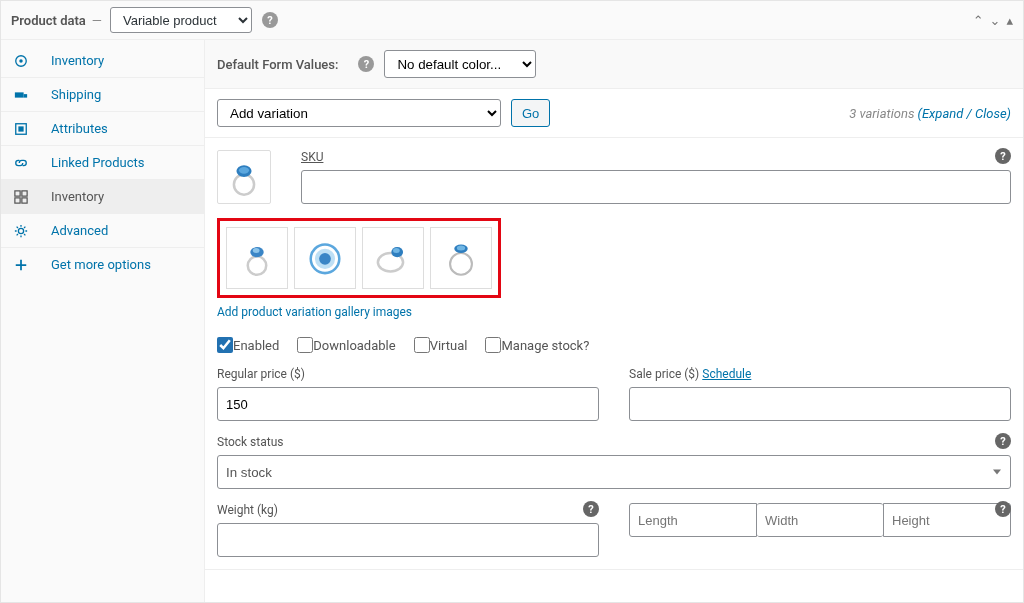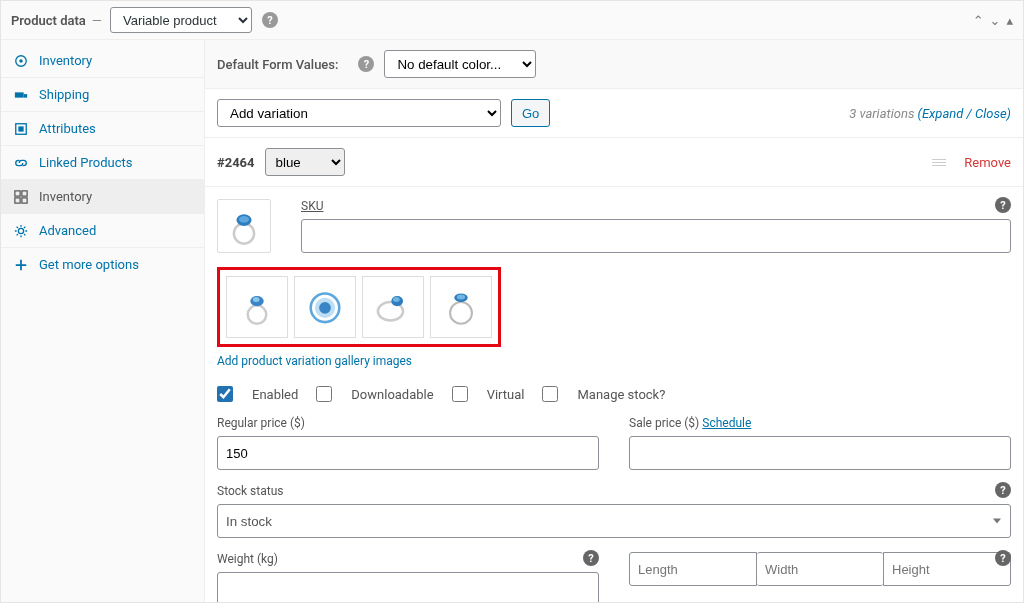"Inventory" .sidebar .tab { gap: 10px -> 22px }
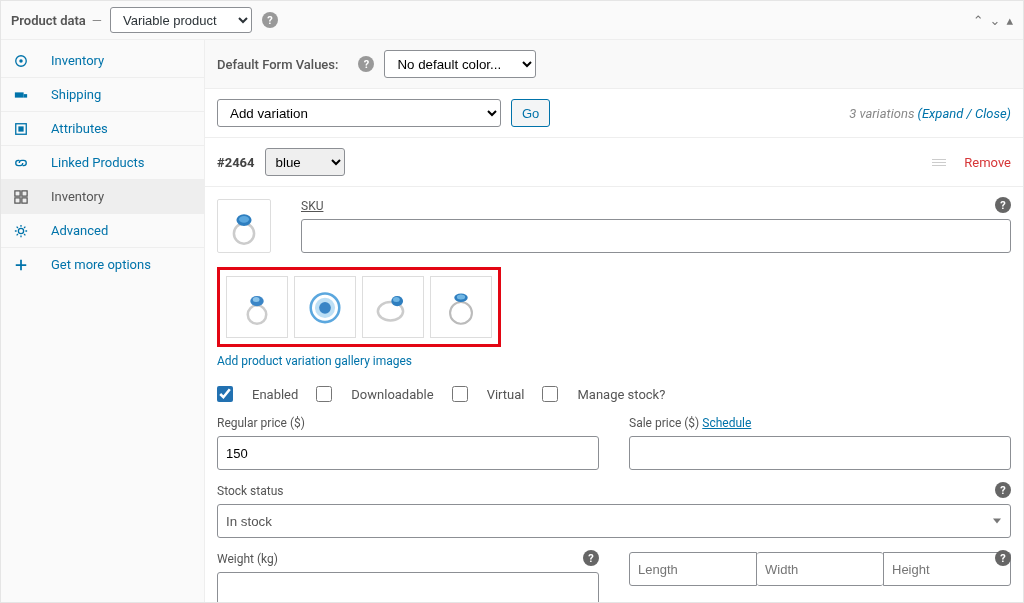"#2464" div.variation-header { html: <div> <span>#2464</span> <select> <option>blue</option> </select> <div> <span> <span></span> <span></span> <span></span> </span> <span>Remove</span> </div> </div> -> none }
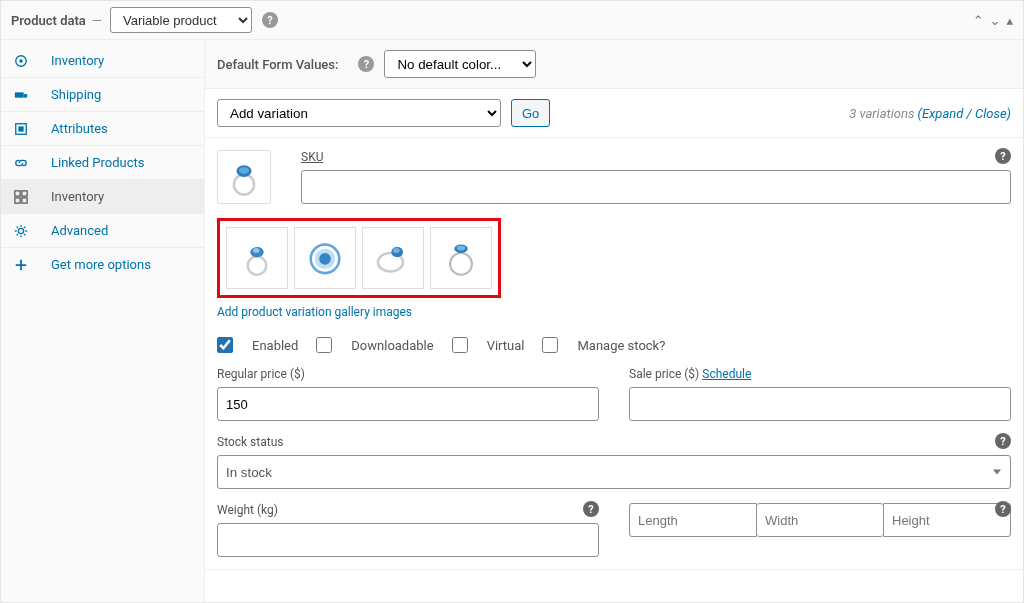"Enabled" .check-row label { gap: 19px -> 0 }
